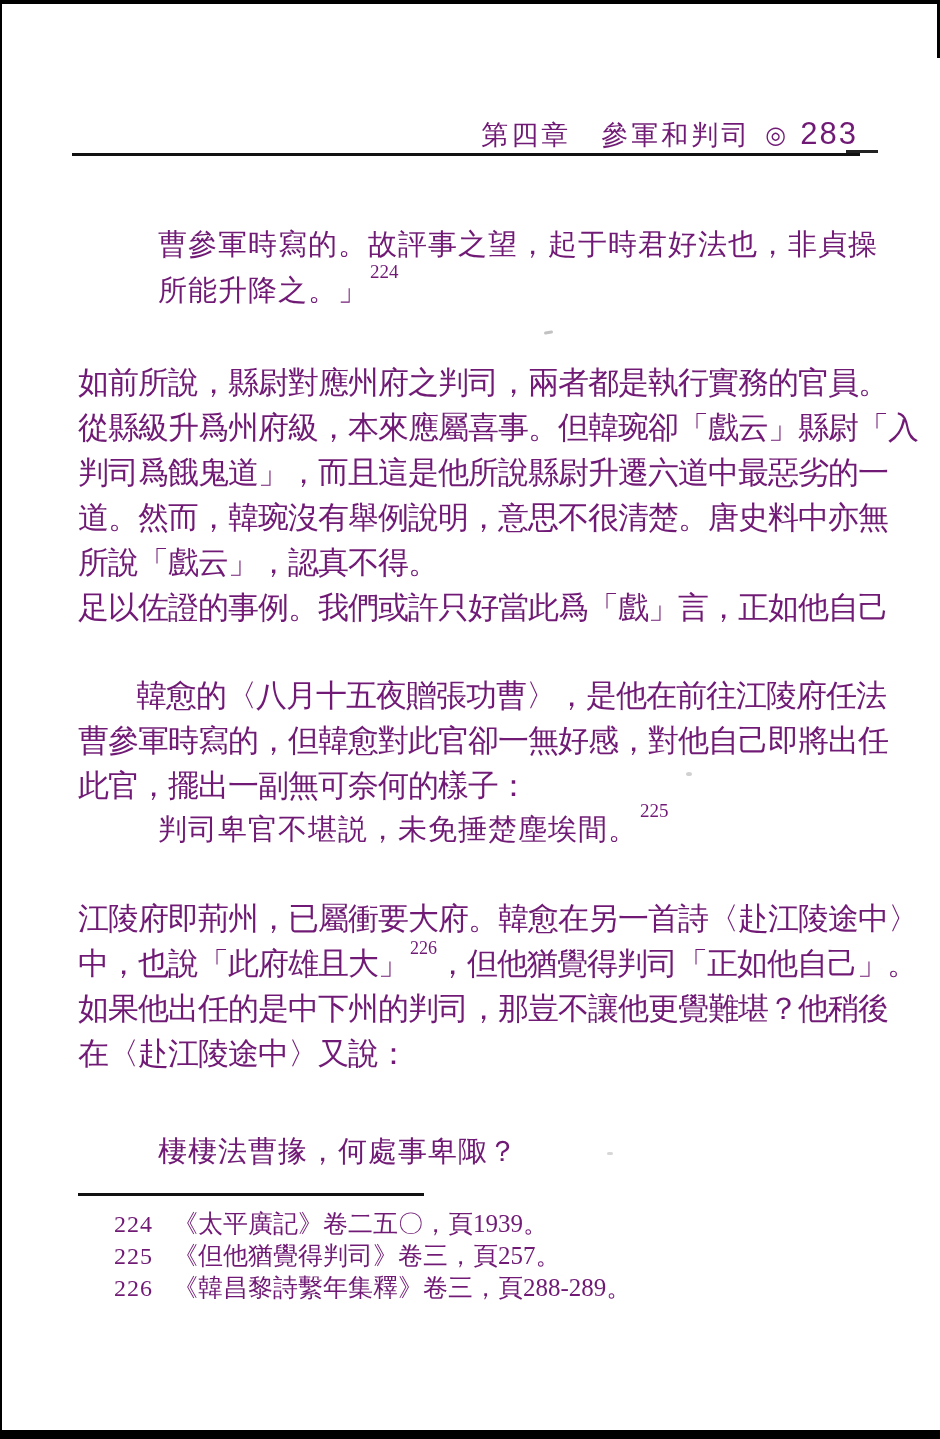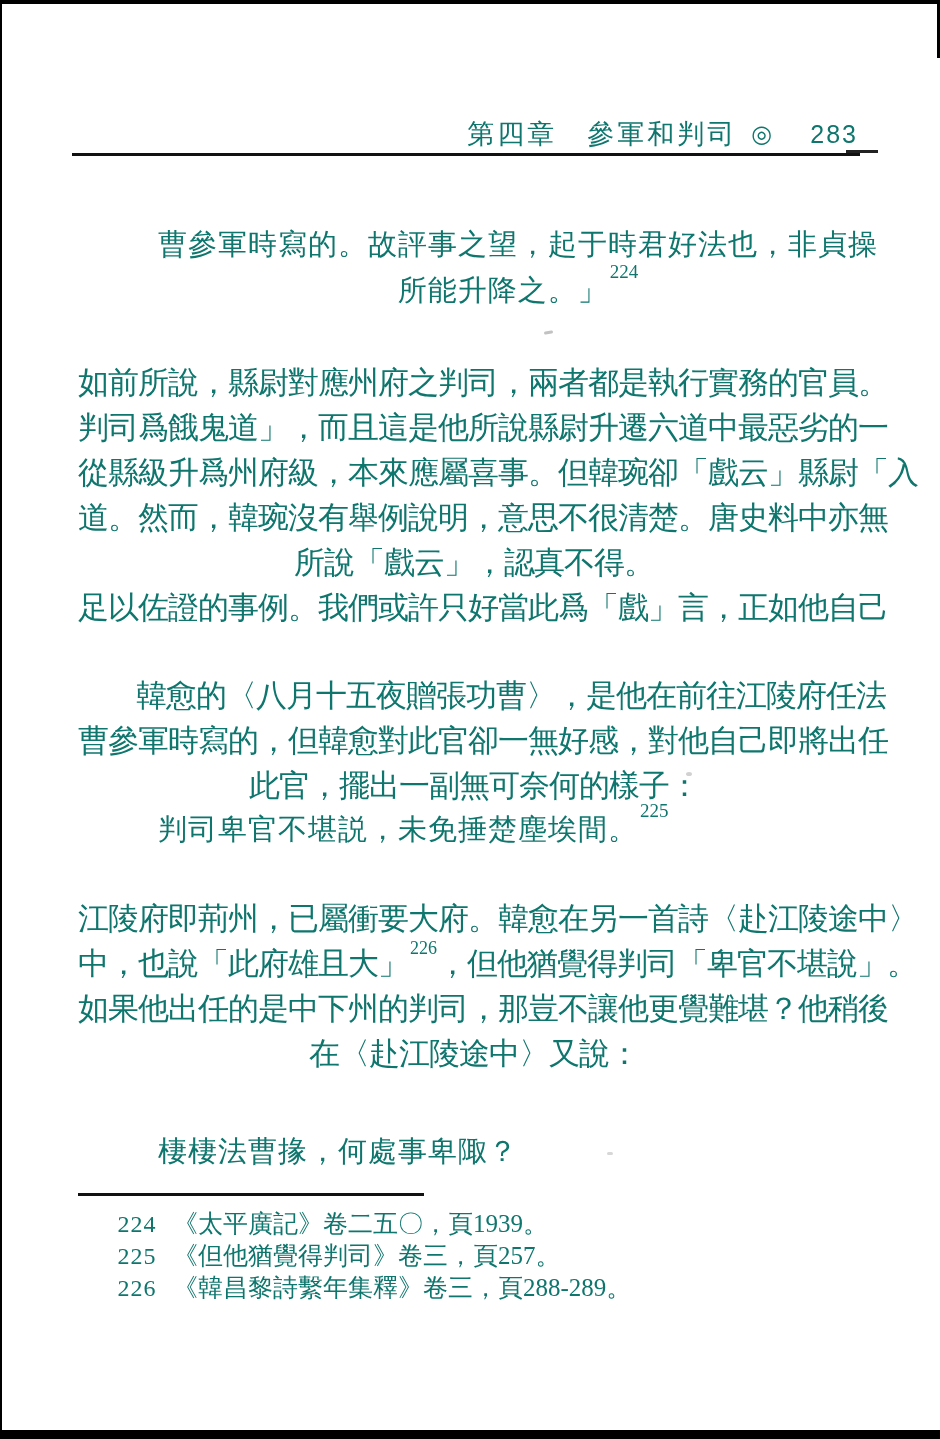"第四章 參軍和判司" .sheet { color: #0f766e -> #701a75; text-align: center -> none }
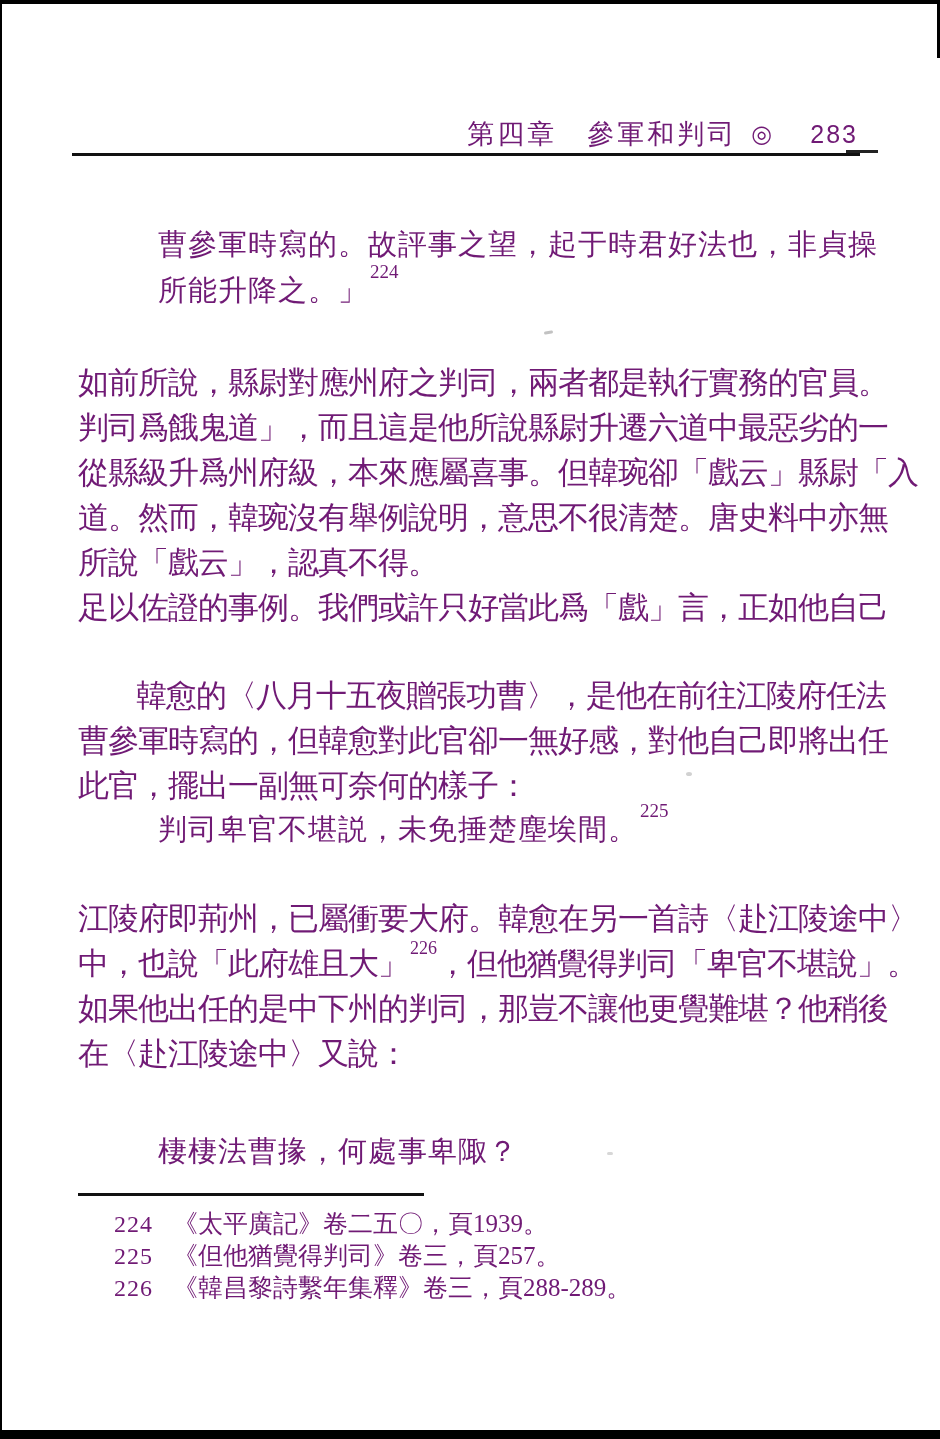"283" .header-page { font-size: 25px -> 31px; margin-left: 24px -> none }
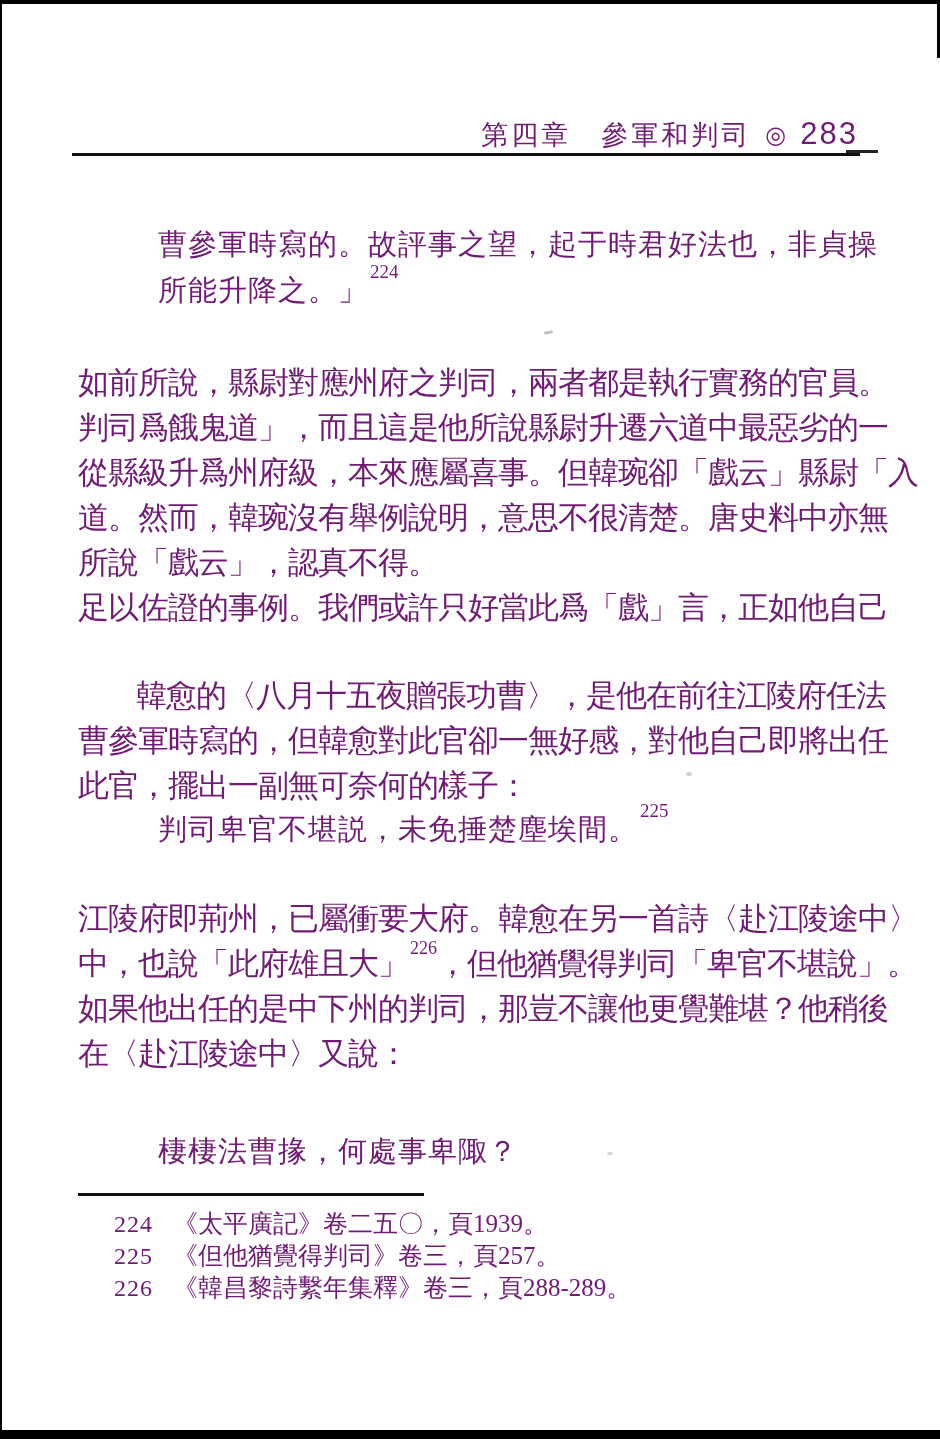"判司爲餓鬼道」，而且這是他所說縣尉升遷六道中最惡劣的一" div.line { order: before "從縣級升爲州府級，本來應屬喜事。但韓琬卻「戲云」縣尉「入" -> after "從縣級升爲州府級，本來應屬喜事。但韓琬卻「戲云」縣尉「入" }
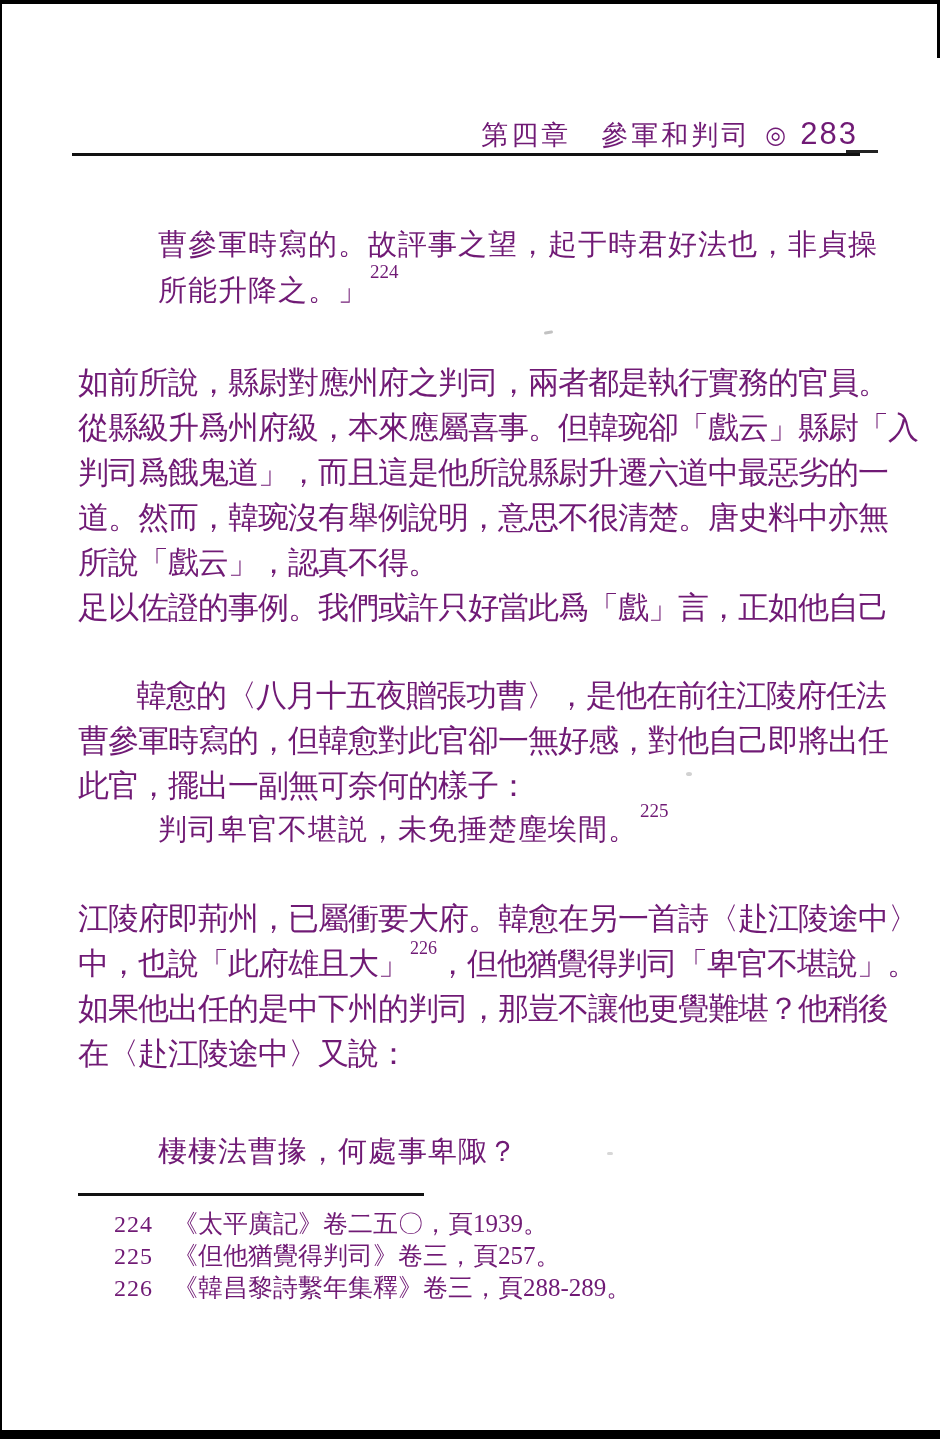"，但他猶覺得判司「卑官不堪說」。" span { text: 卑官不堪說 -> 正如他自己 }
